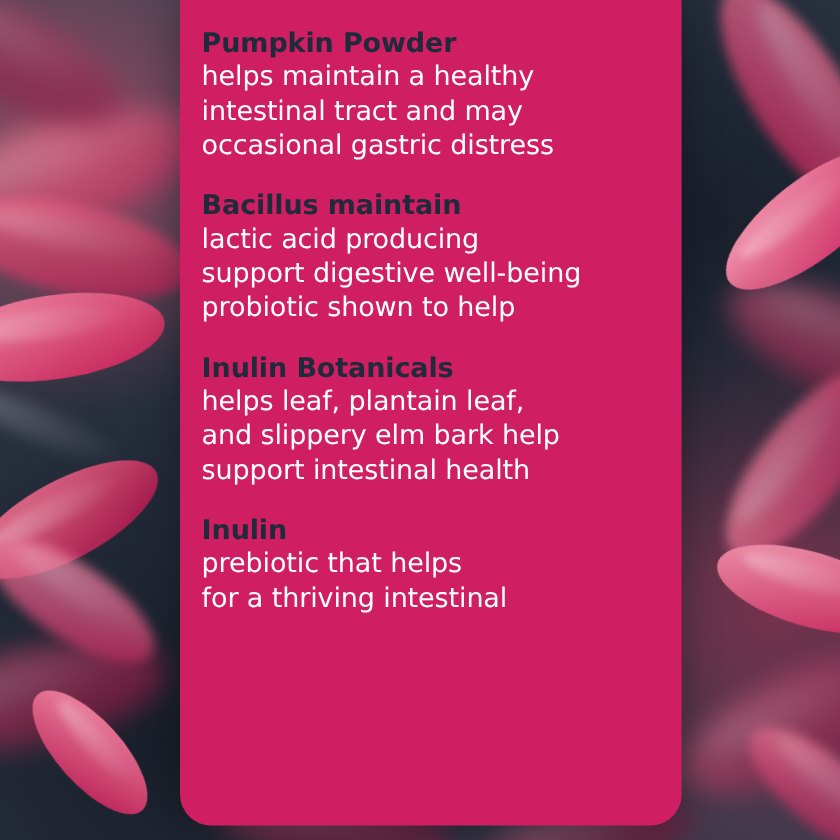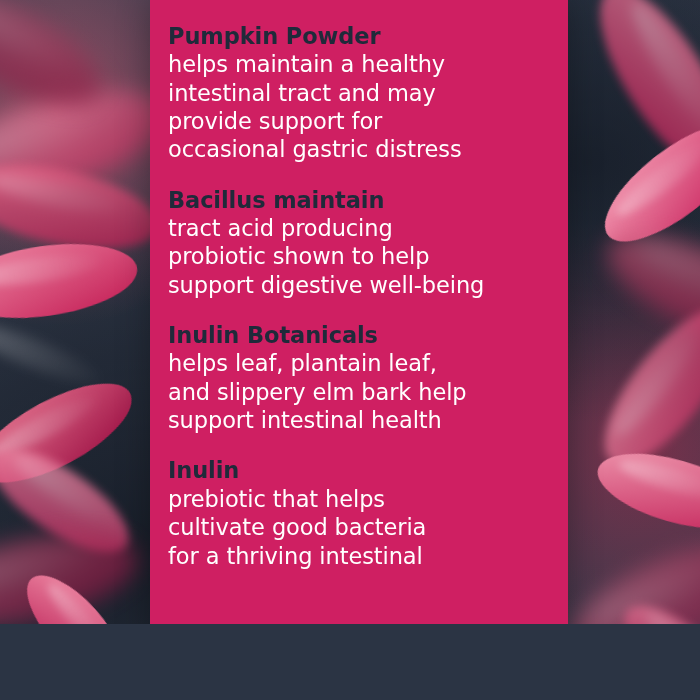"Pumpkin Powder" .stage { height: 624px -> 700px }
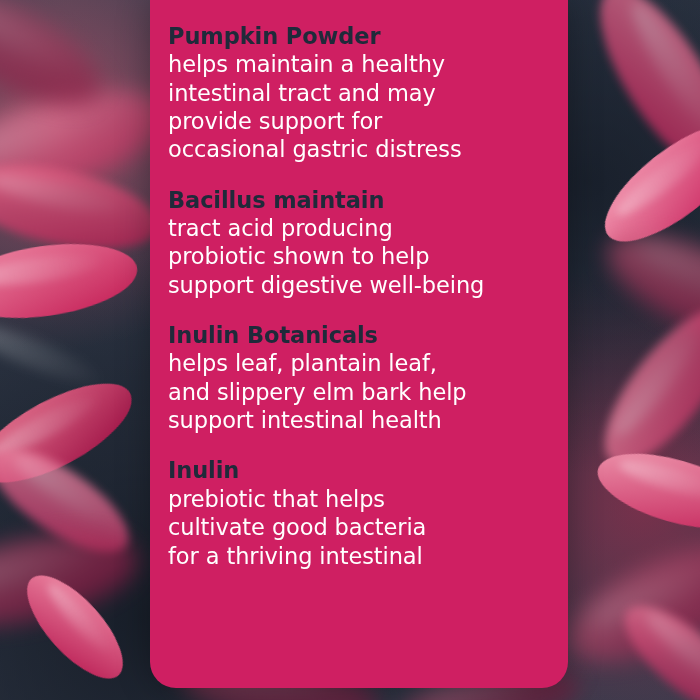"provide support for" div.block-body { html: <div>provide support for</div> -> none }
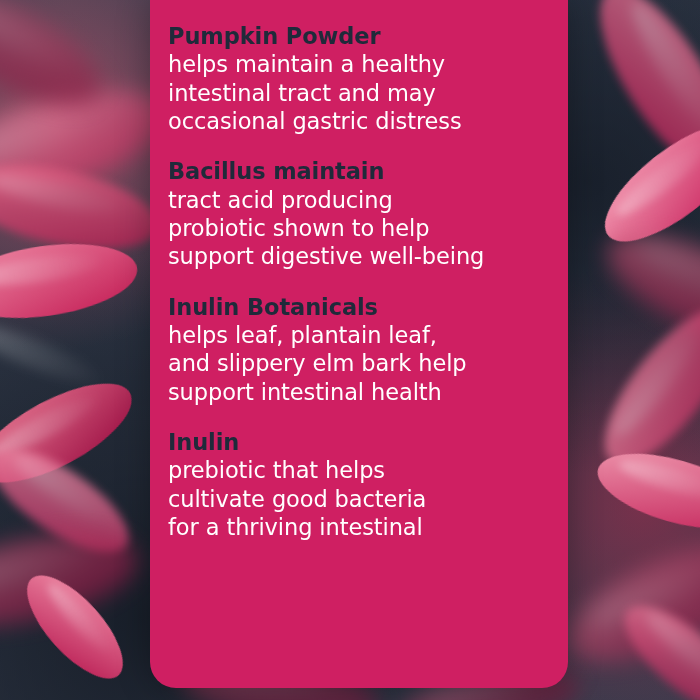"tract acid producing" div.block-body { text: tract -> lactic }
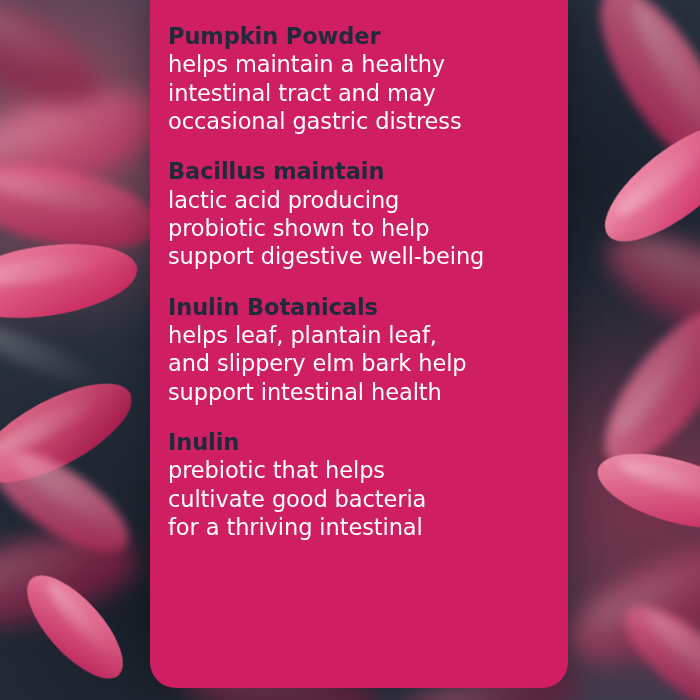"probiotic shown to help" div.block-body { order: before "support digestive well-being" -> after "support digestive well-being" }
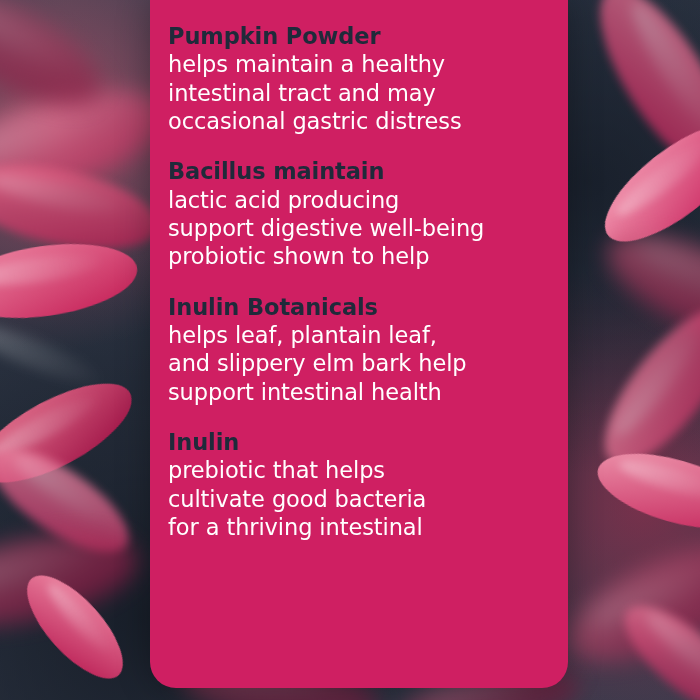"cultivate good bacteria" div.block-body { html: <div>cultivate good bacteria</div> -> none }
